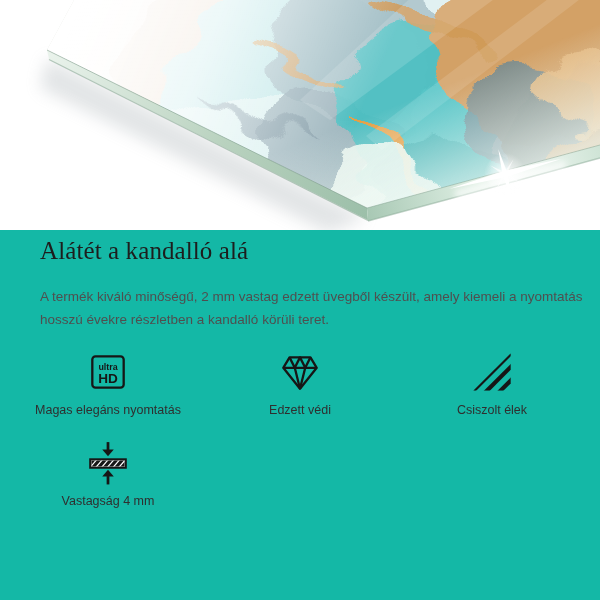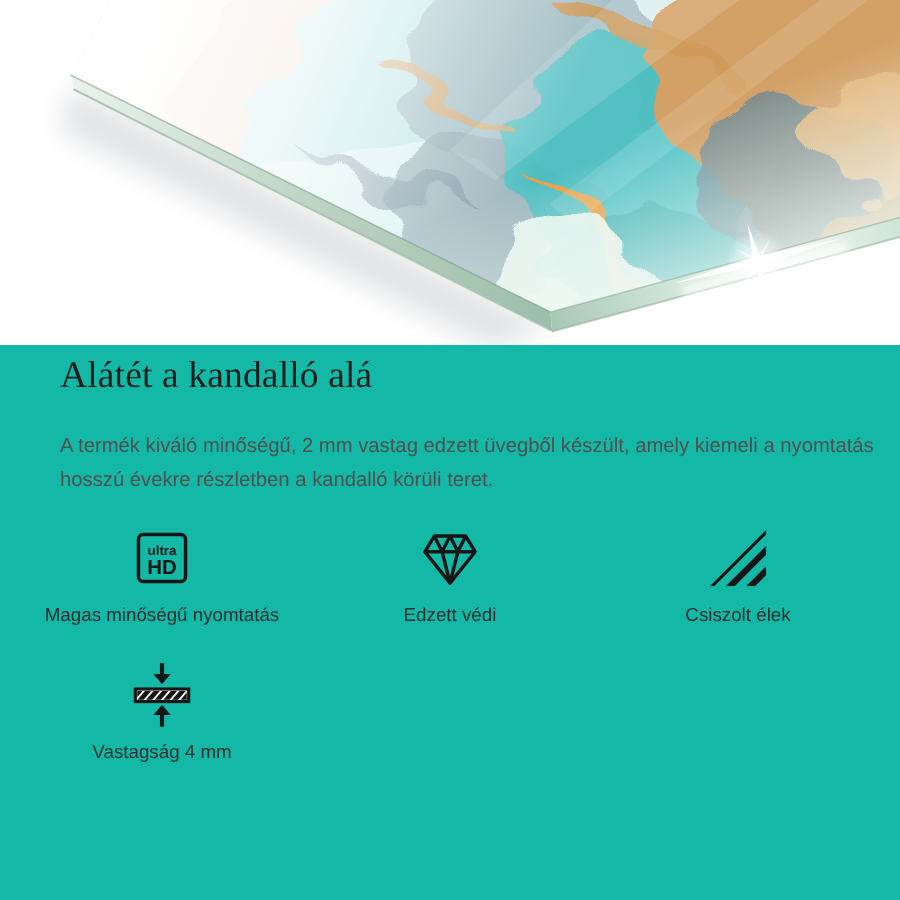"Magas minőségű nyomtatás" div.flabel { text: minőségű -> elegáns }
